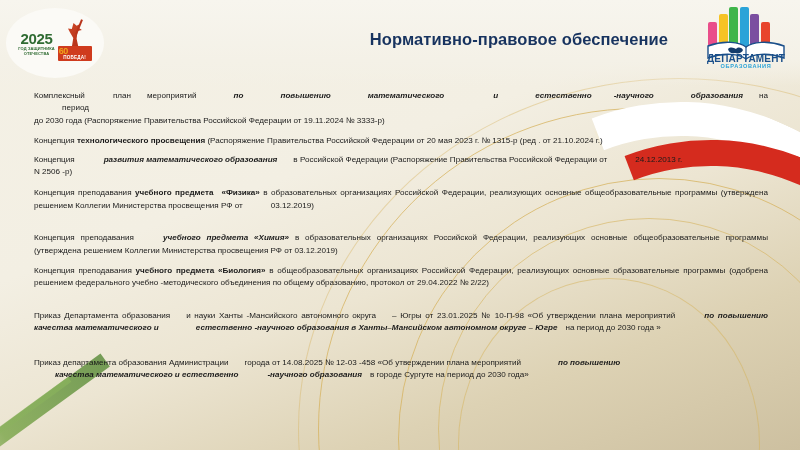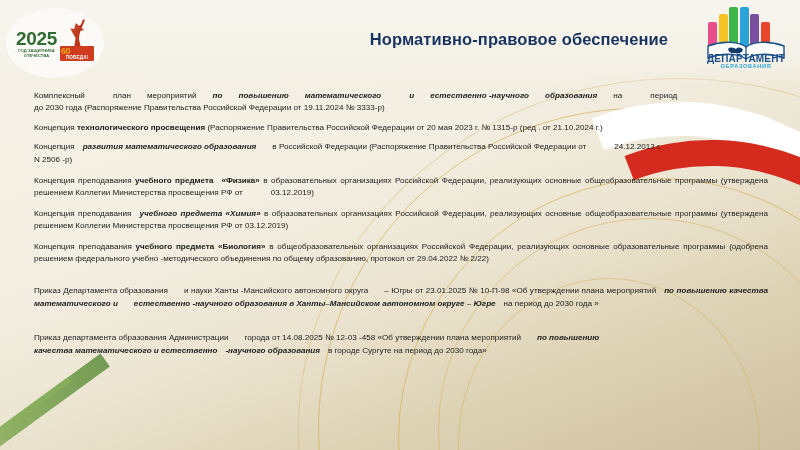"2025" .lv-year { font-size: 19px -> 15px }
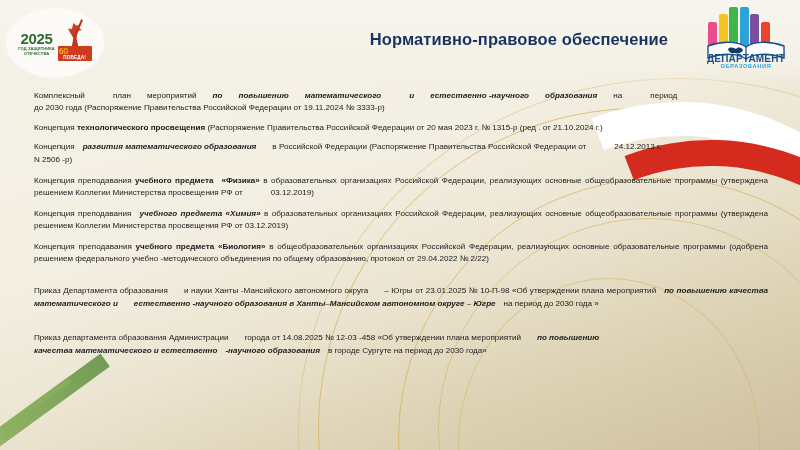"по" .para i { margin-left: none -> 21px }
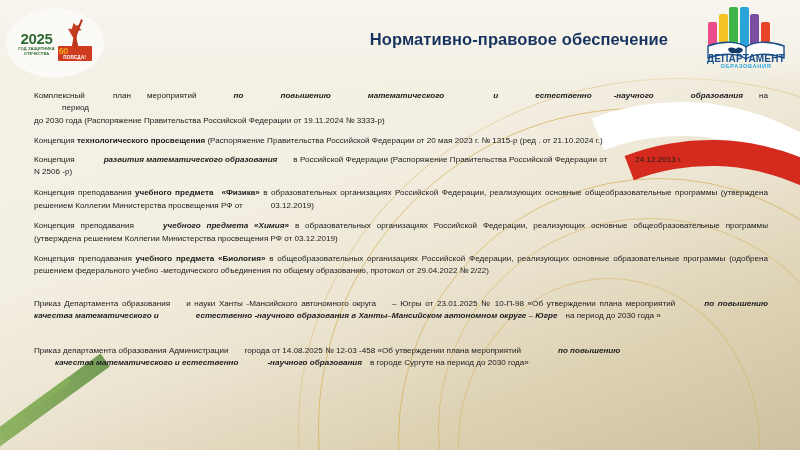"Концепция преподавания учебного предмета «Физика» в" .p4 { margin-bottom: 8px -> 20px }
